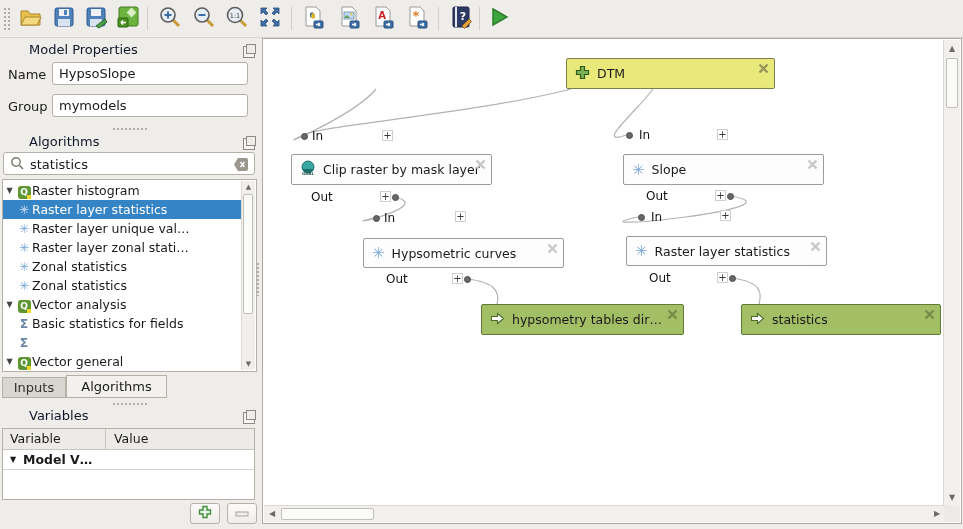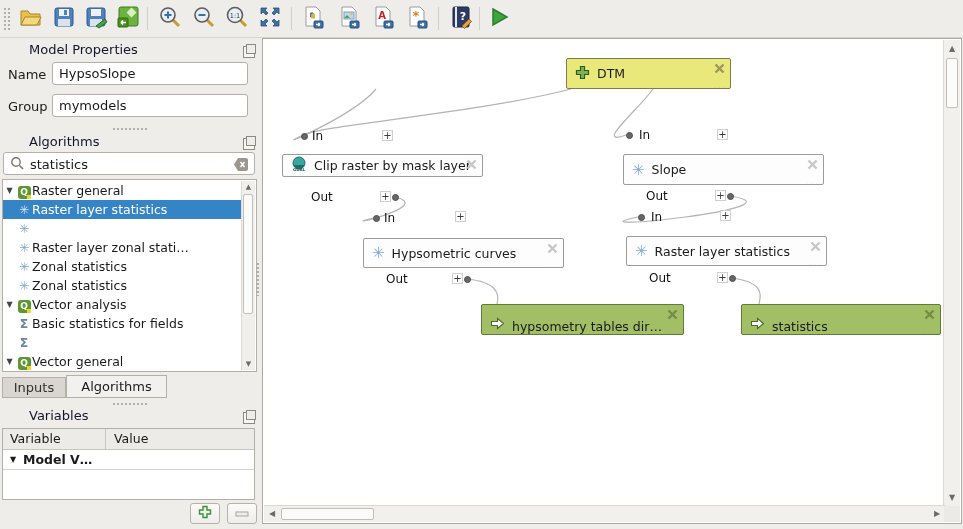"DTM" div.node { width: 165px -> 209px }
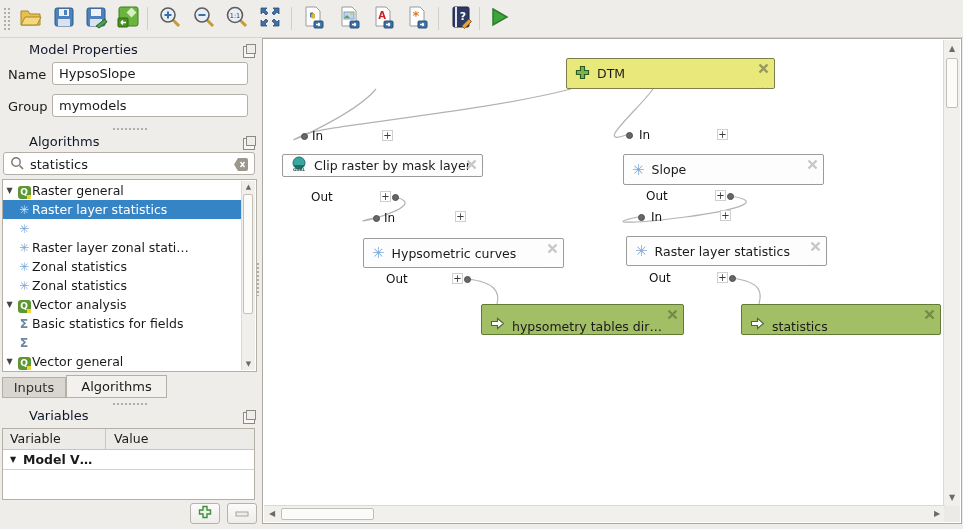"Clip raster by mask layer" div.node { height: 23px -> 31px; left: 19px -> 28px }
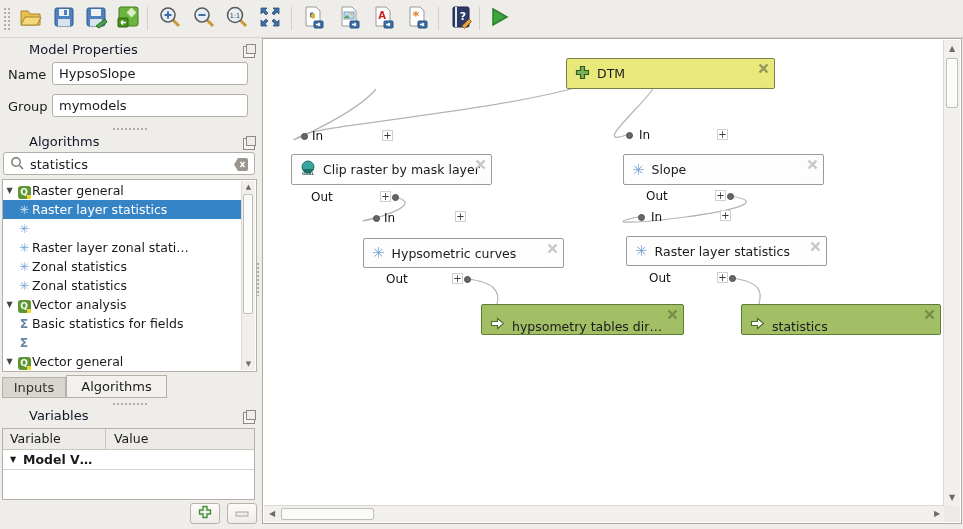"Raster general" span { text: general -> histogram }
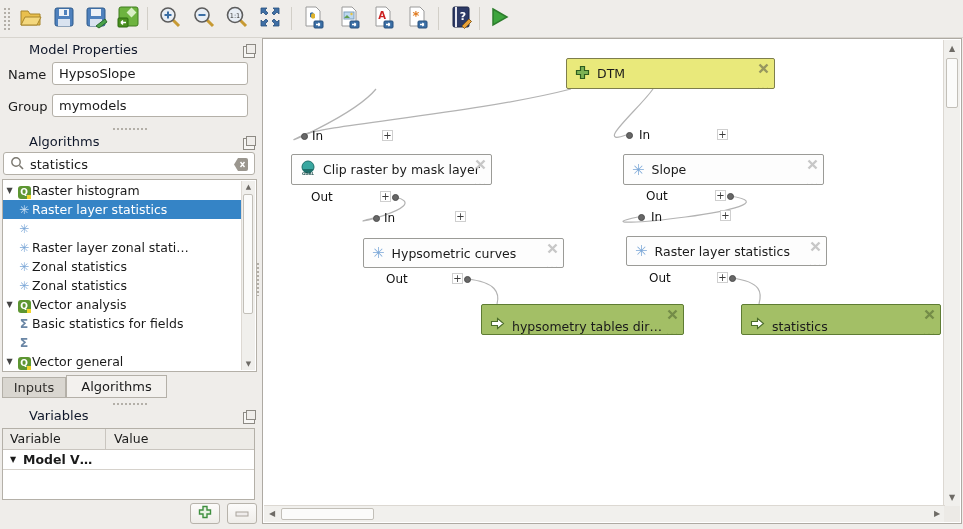"Raster layer unique val…" span { html: none -> <span>Raster layer unique val…</span> }
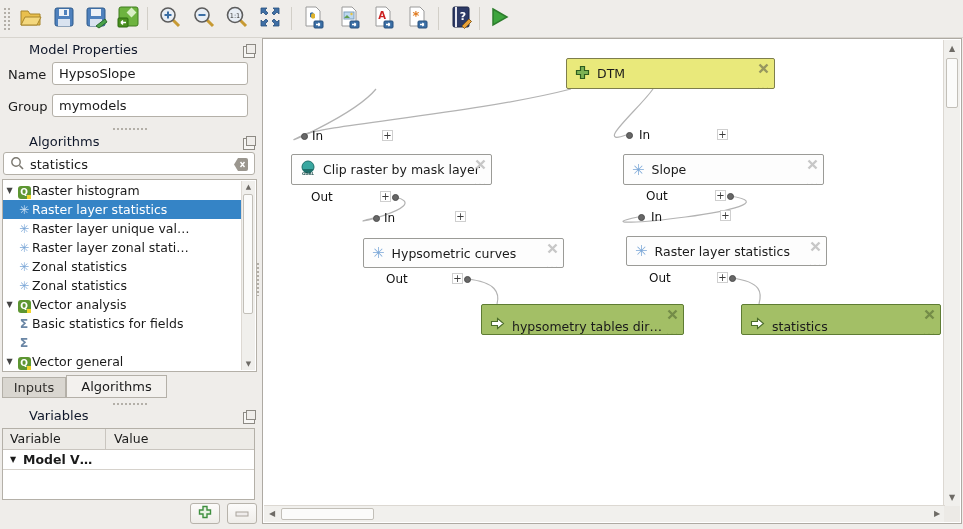"hypsometry tables dir…" .node.output { align-items: flex-end -> none }
